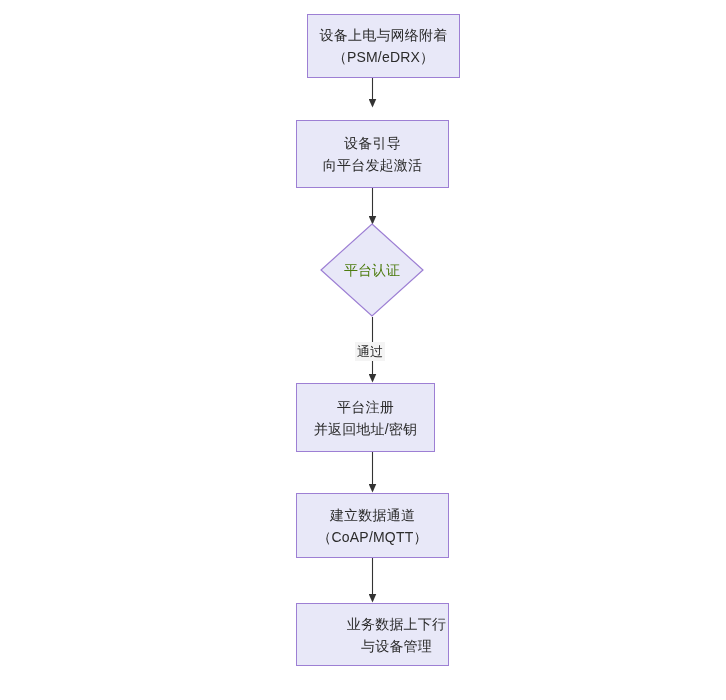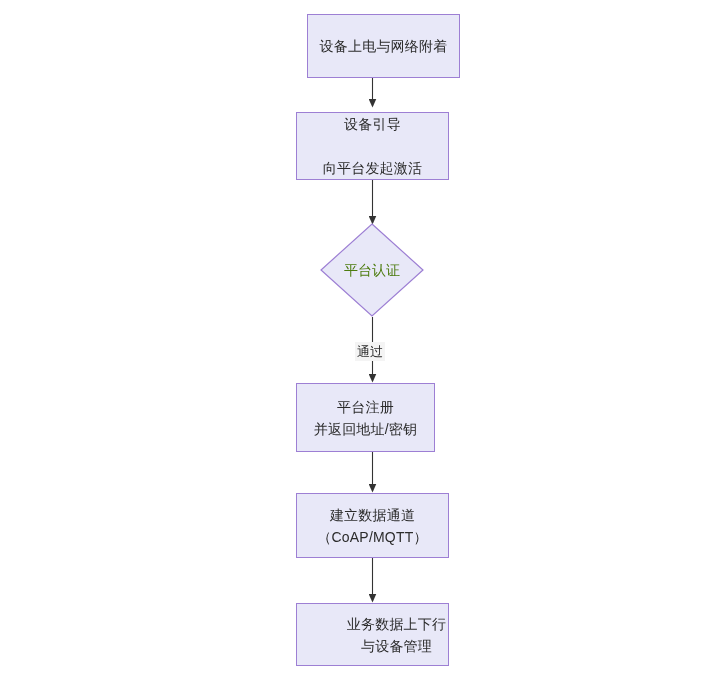"（PSM/eDRX）" span.line { html: none -> <span>（PSM/eDRX）</span> }
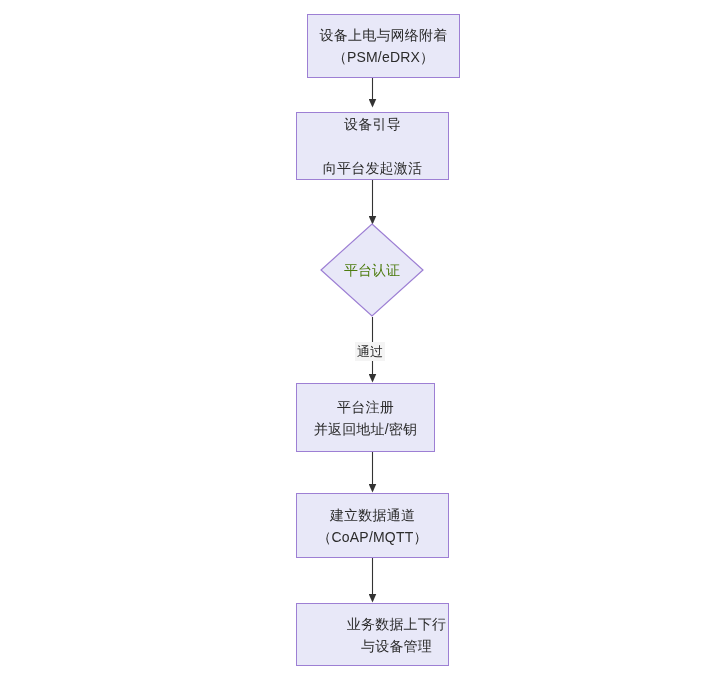"设备引导" div.node { justify-content: space-between -> none; top: 112px -> 120px }
